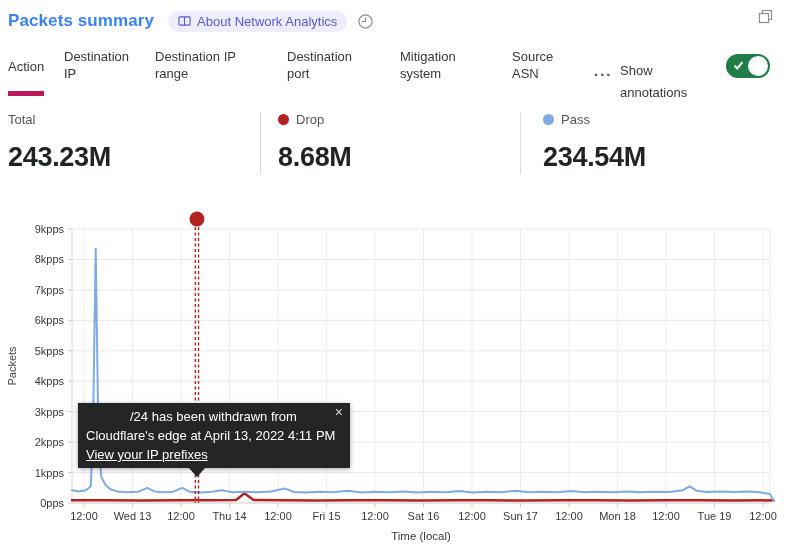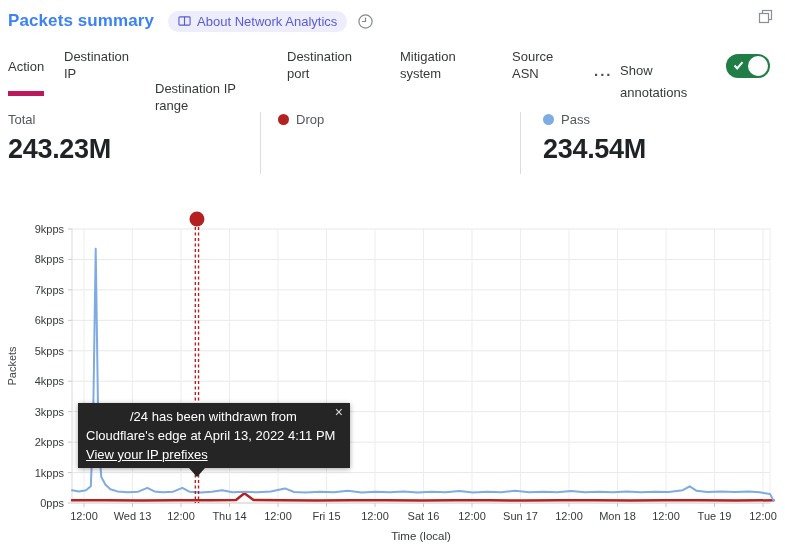"Destination IP range" div.tab { margin-top: 32px -> none }
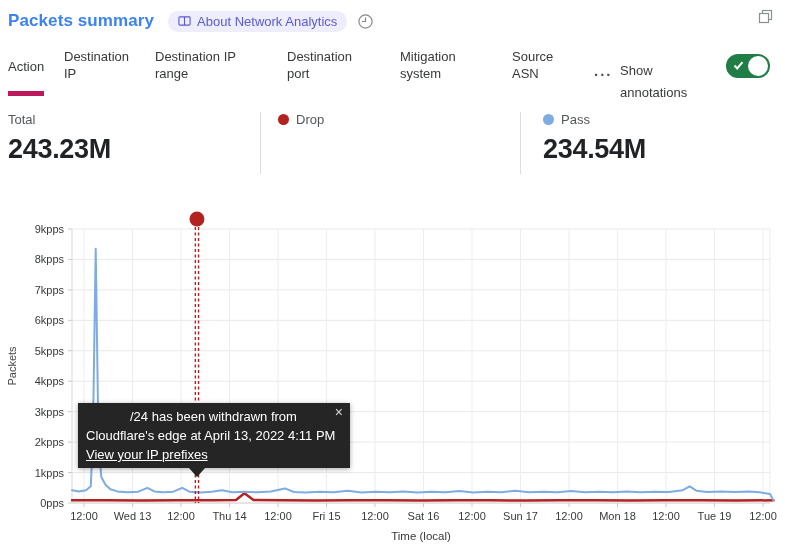"243.23M" .stat .val { margin-top: 7px -> 15px }
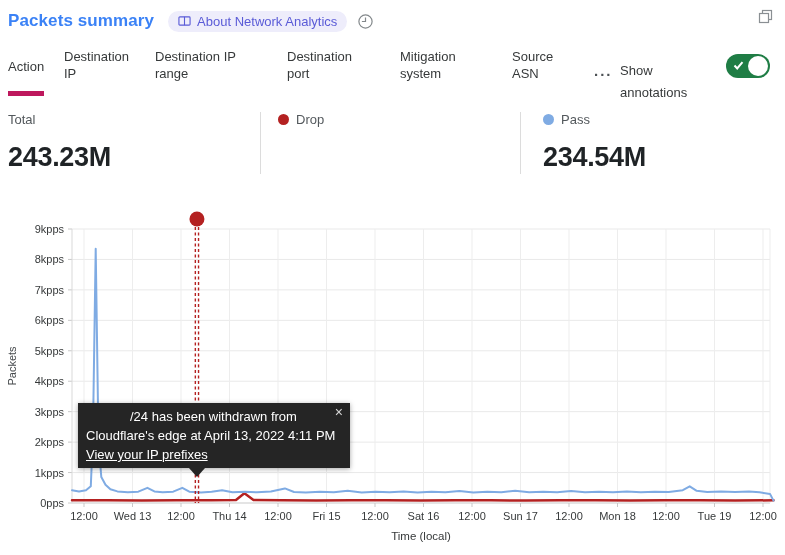"8.68M" div.val { html: none -> <div>8.68M</div> }
